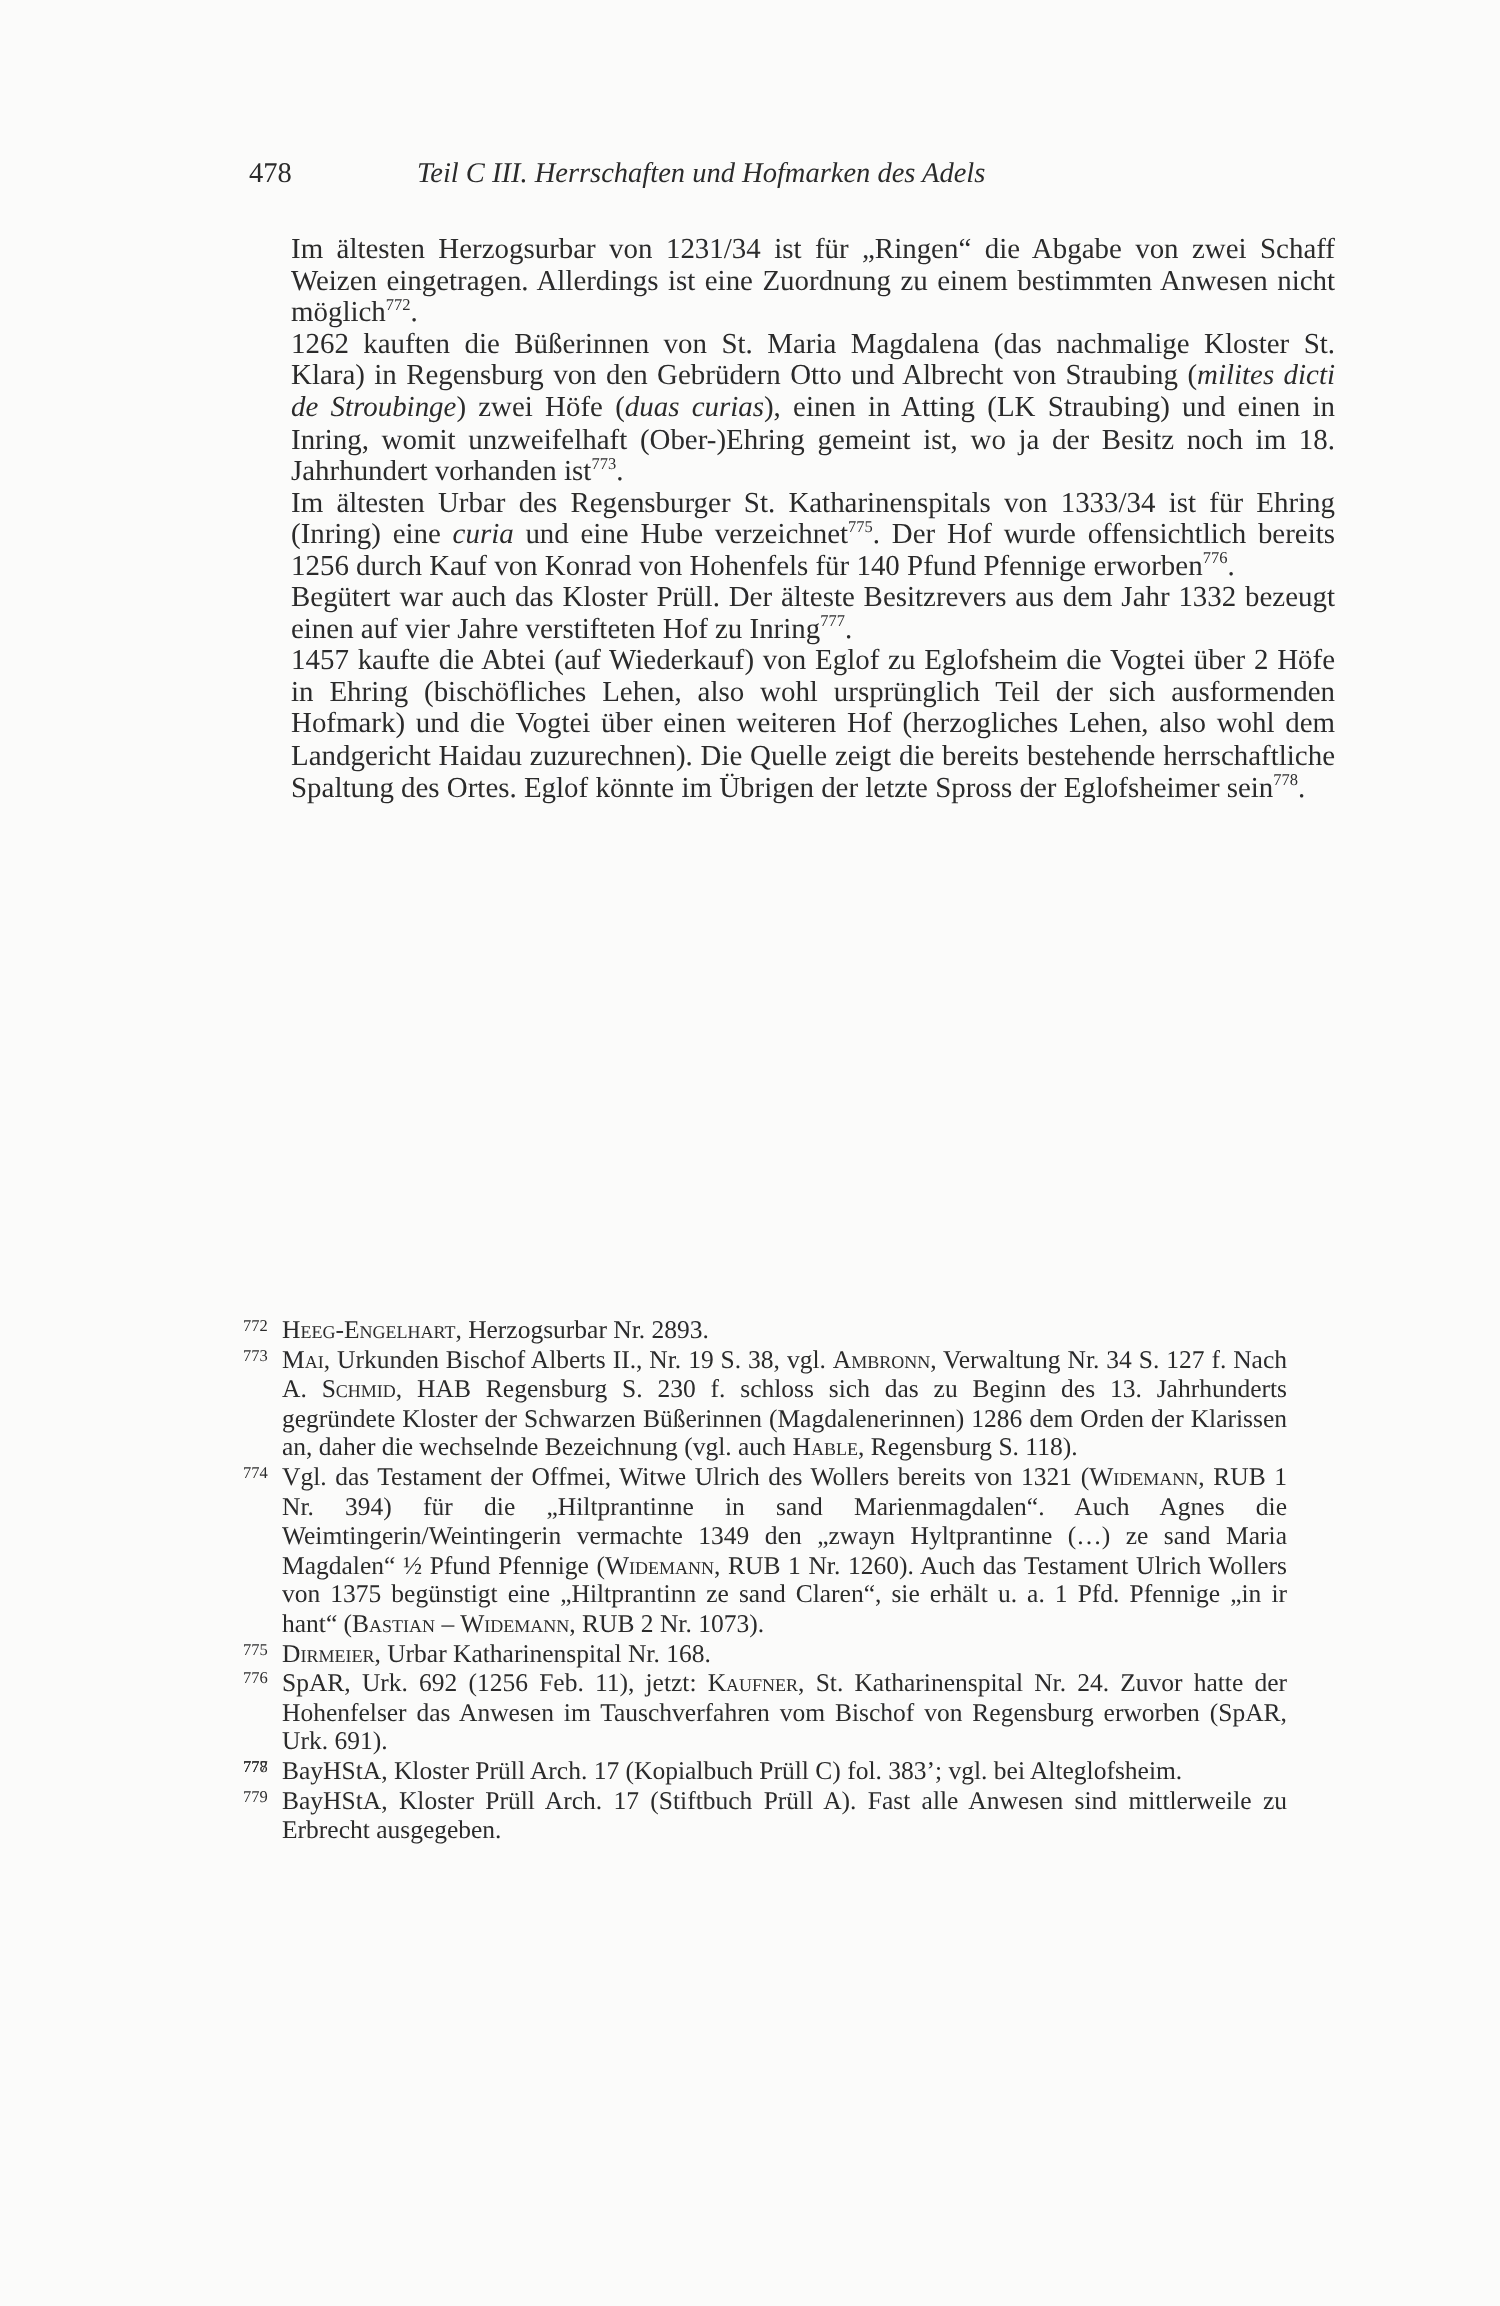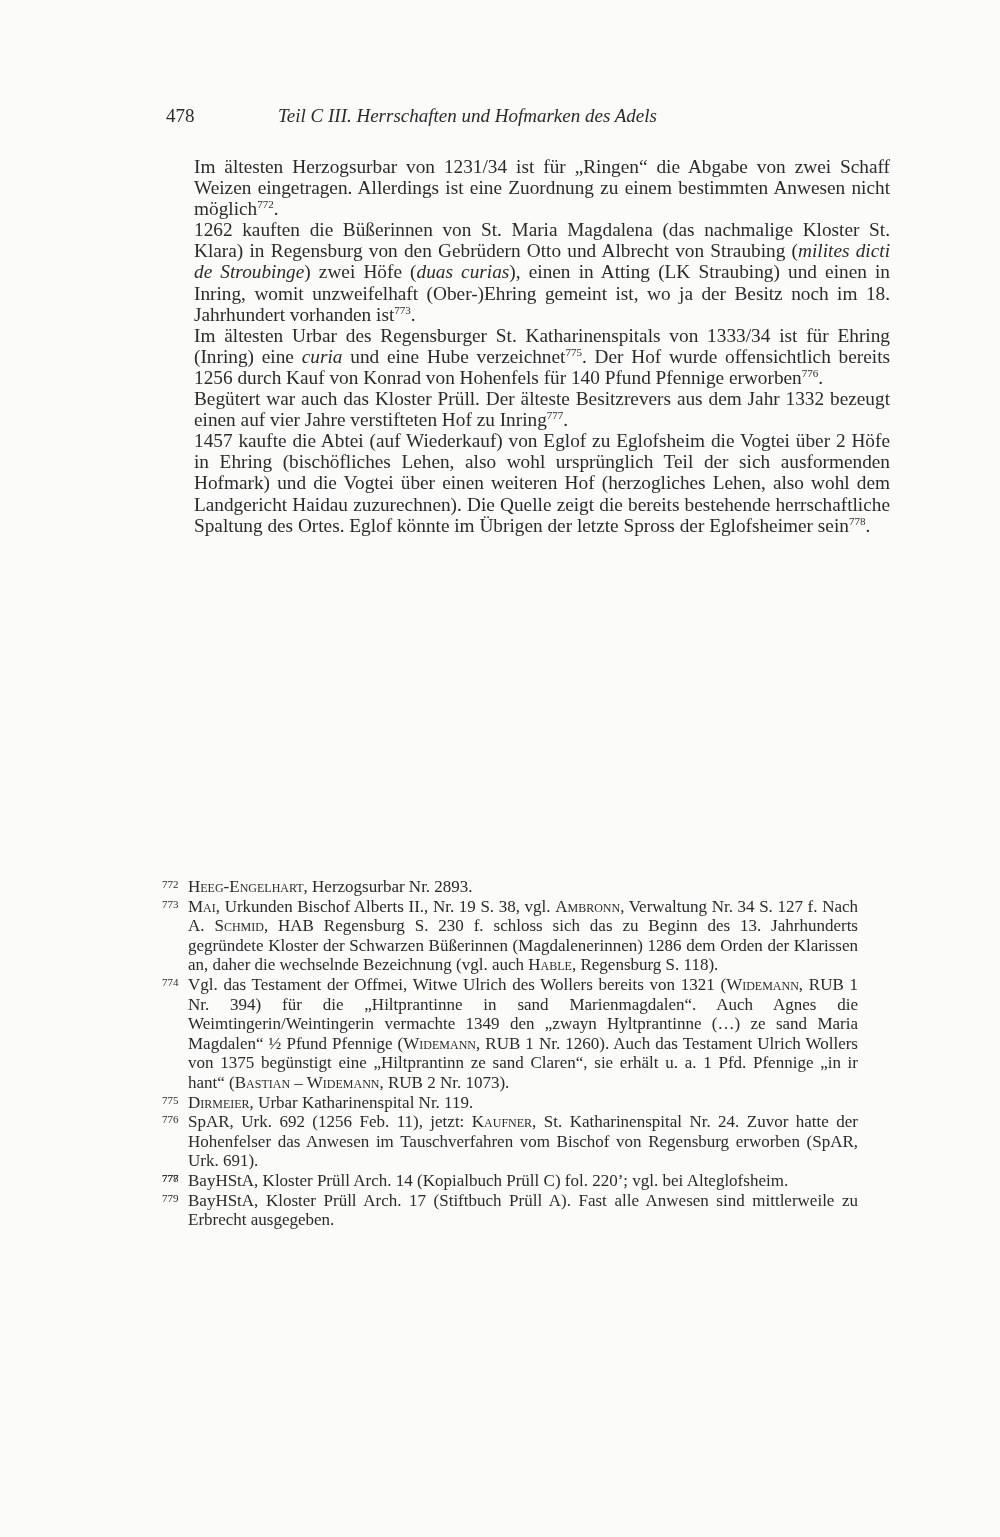", Urbar Katharinenspital Nr. 119." span { text: 119 -> 168 }
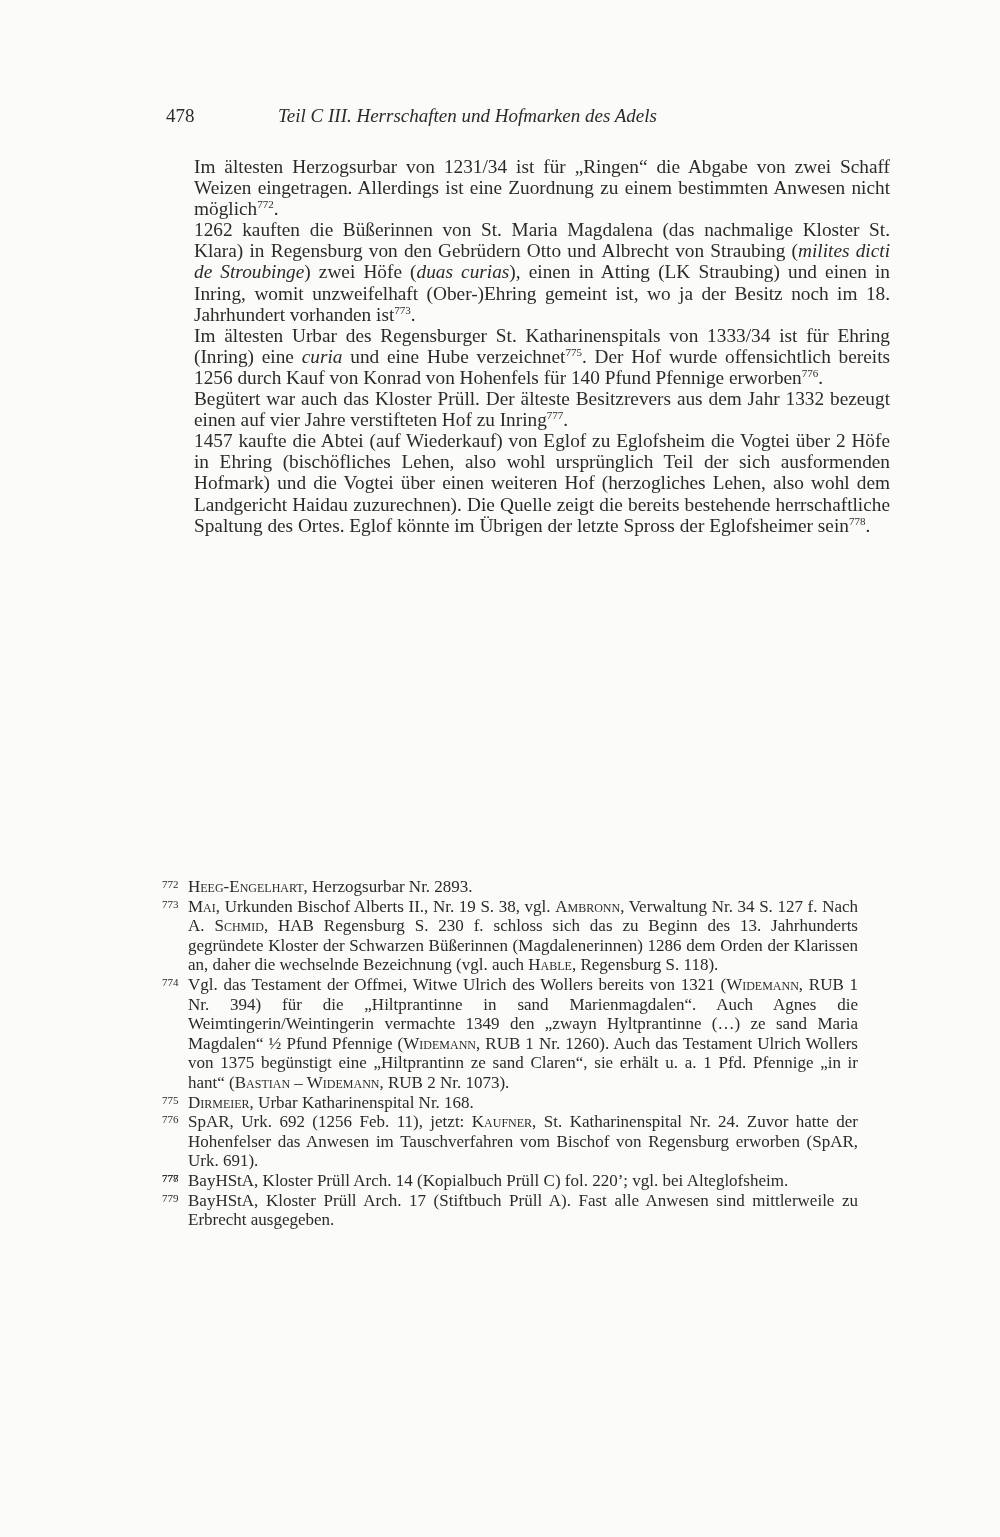"BayHStA, Kloster Prüll Arch. 14" span { text: 14 (Kopialbuch Prüll C) fol. 220’ -> 17 (Kopialbuch Prüll C) fol. 383’ }
